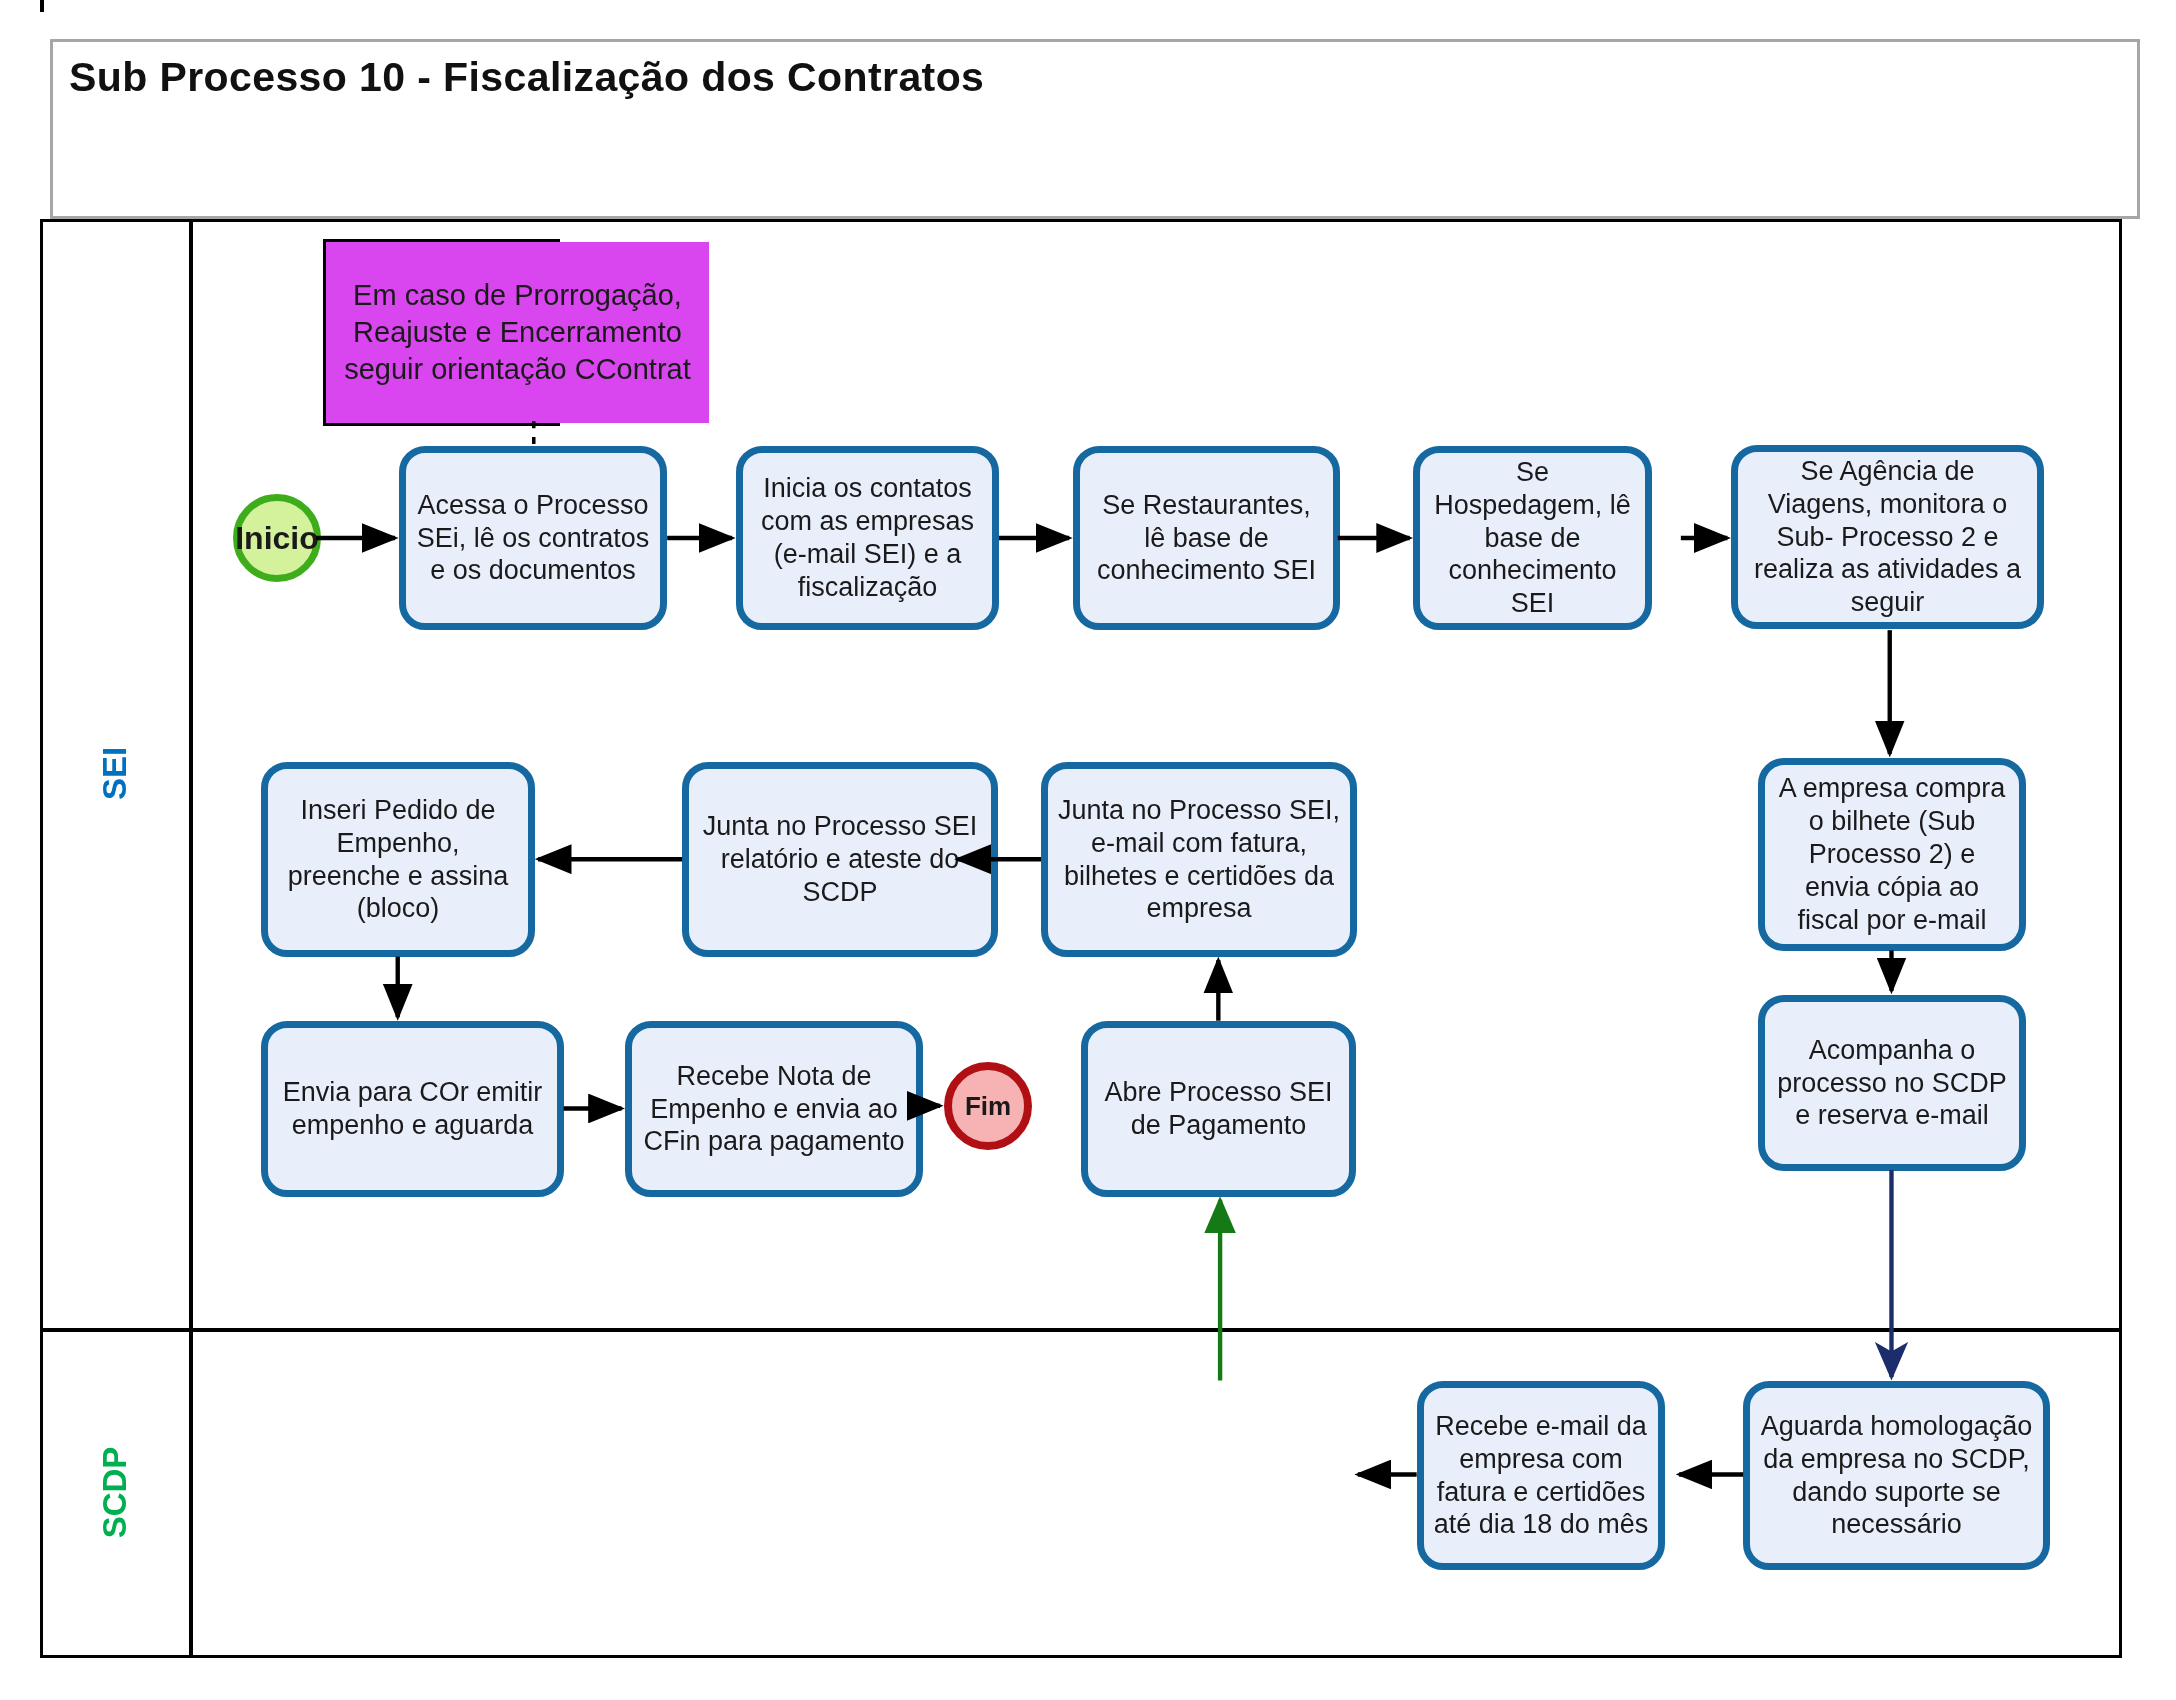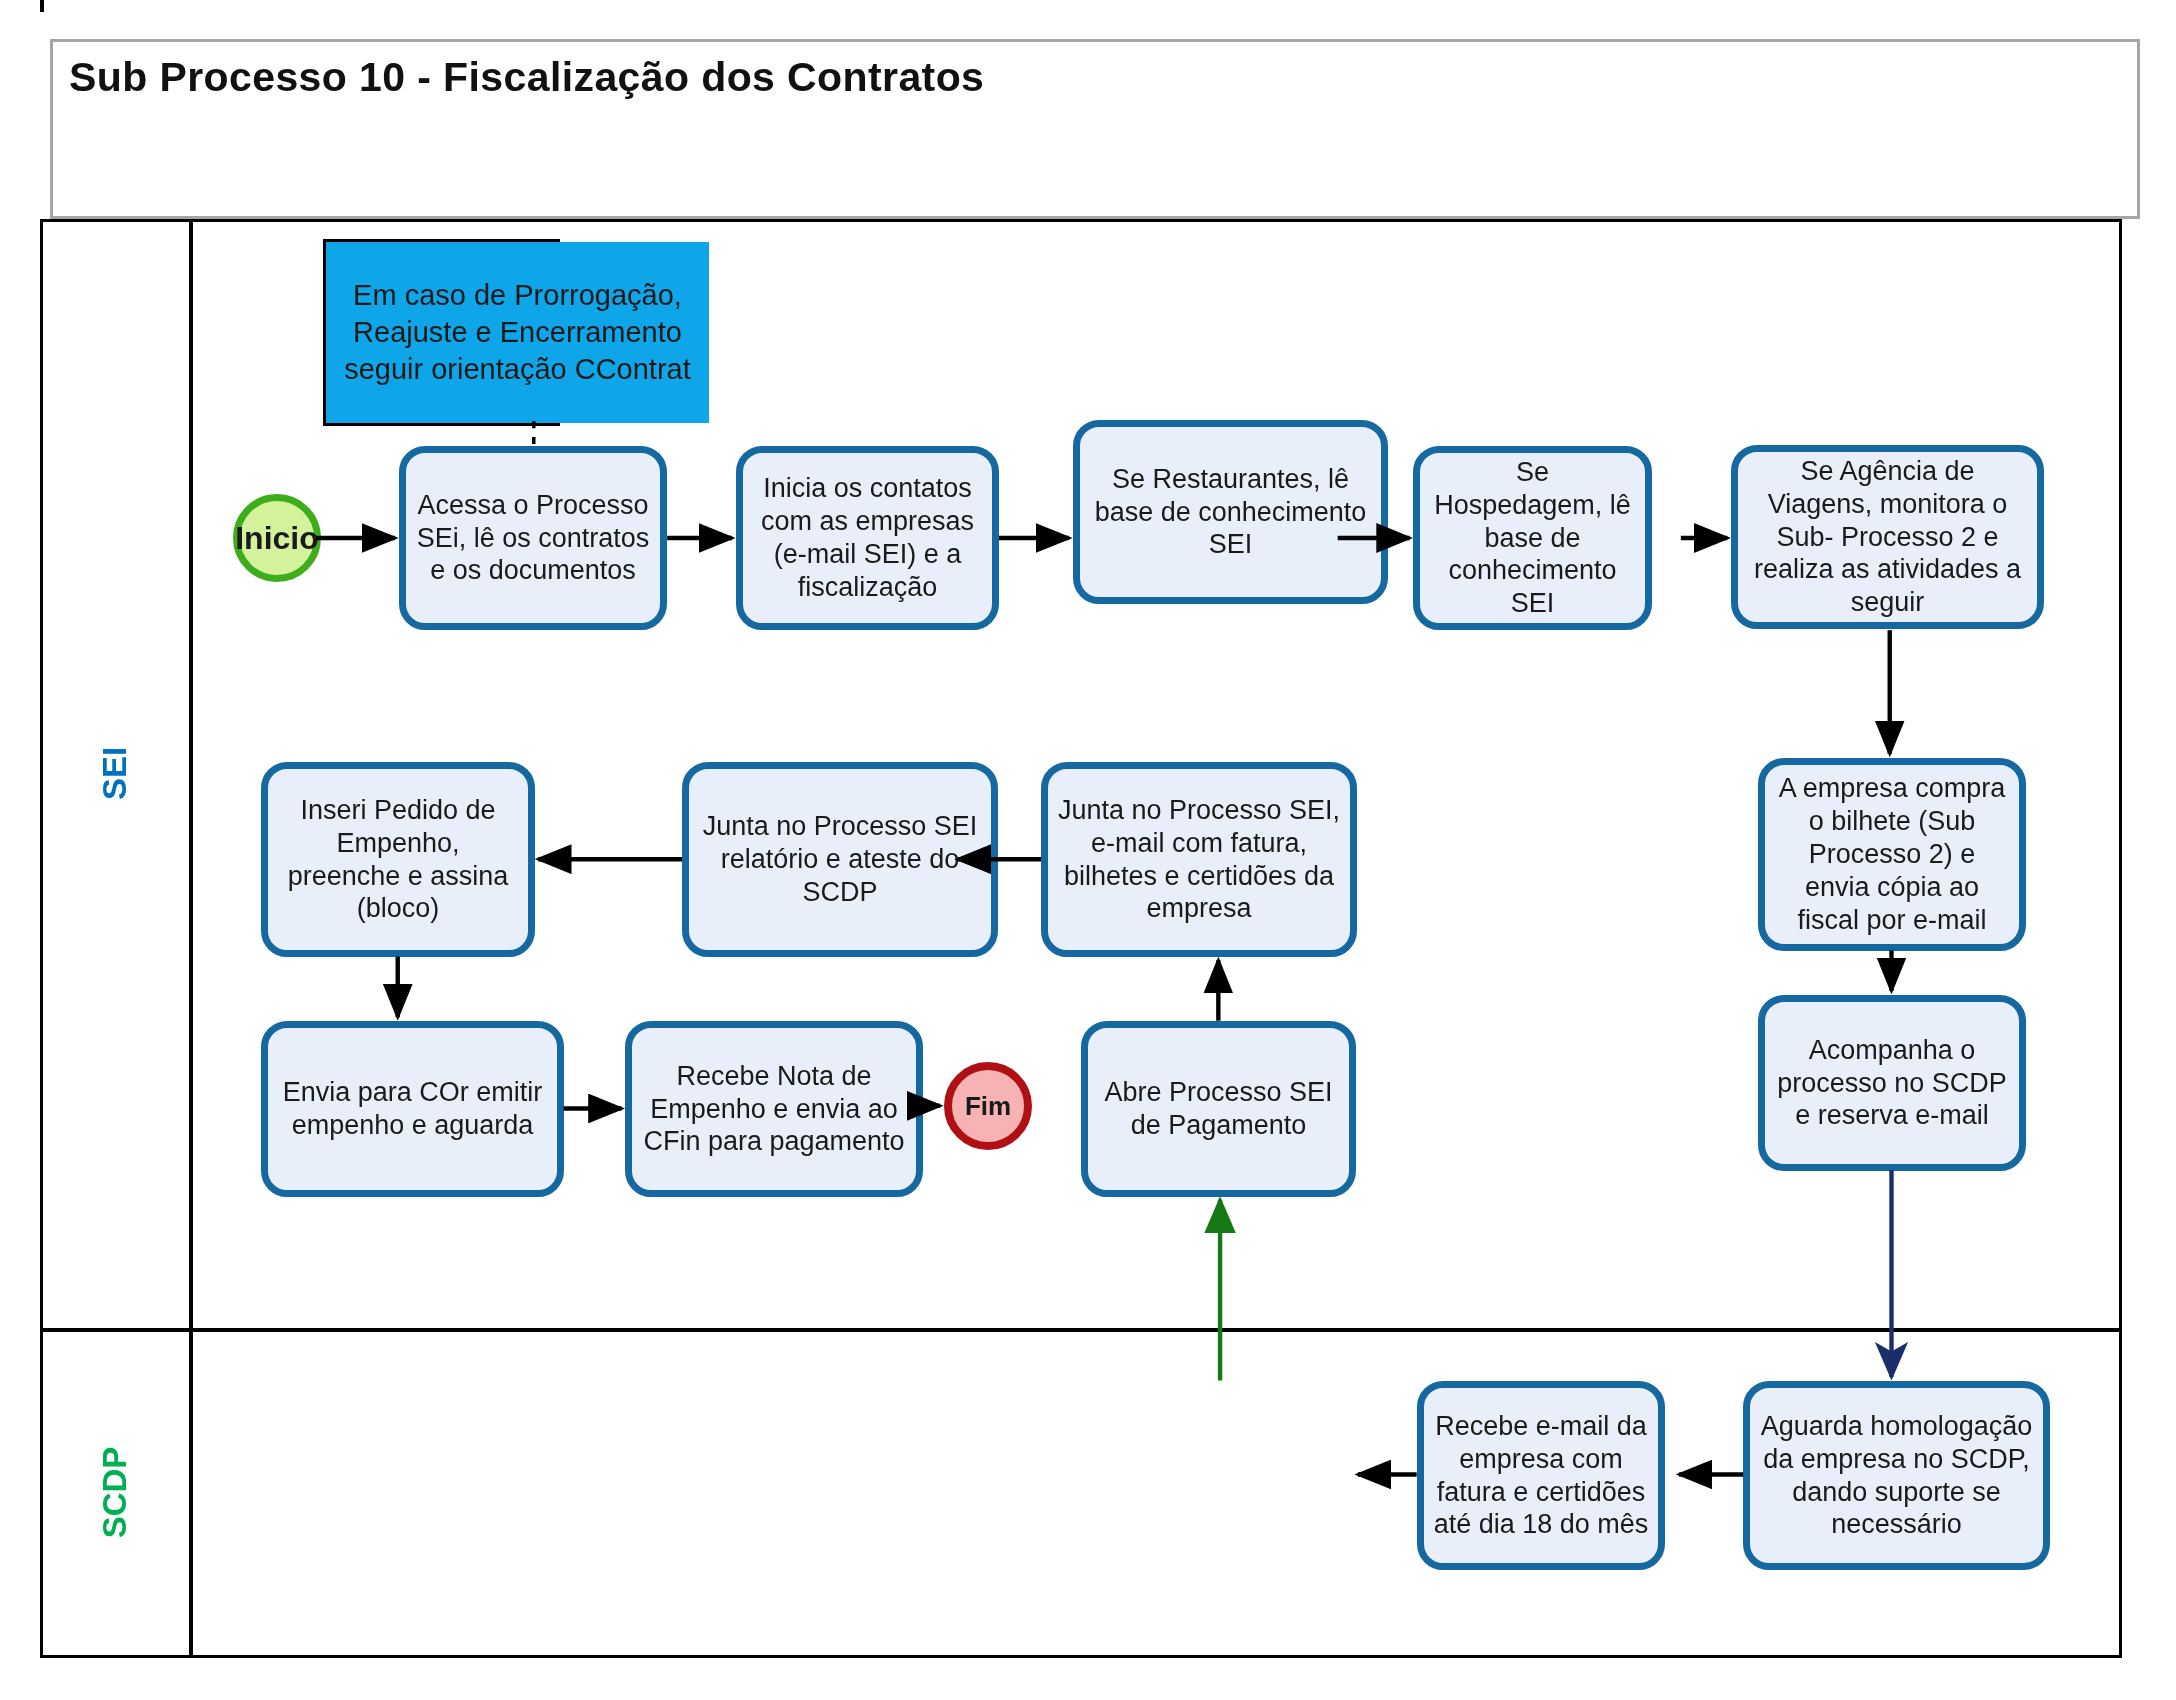"Em caso de Prorrogação, Reajuste" .note { background: #0ea5e9 -> #d946ef }
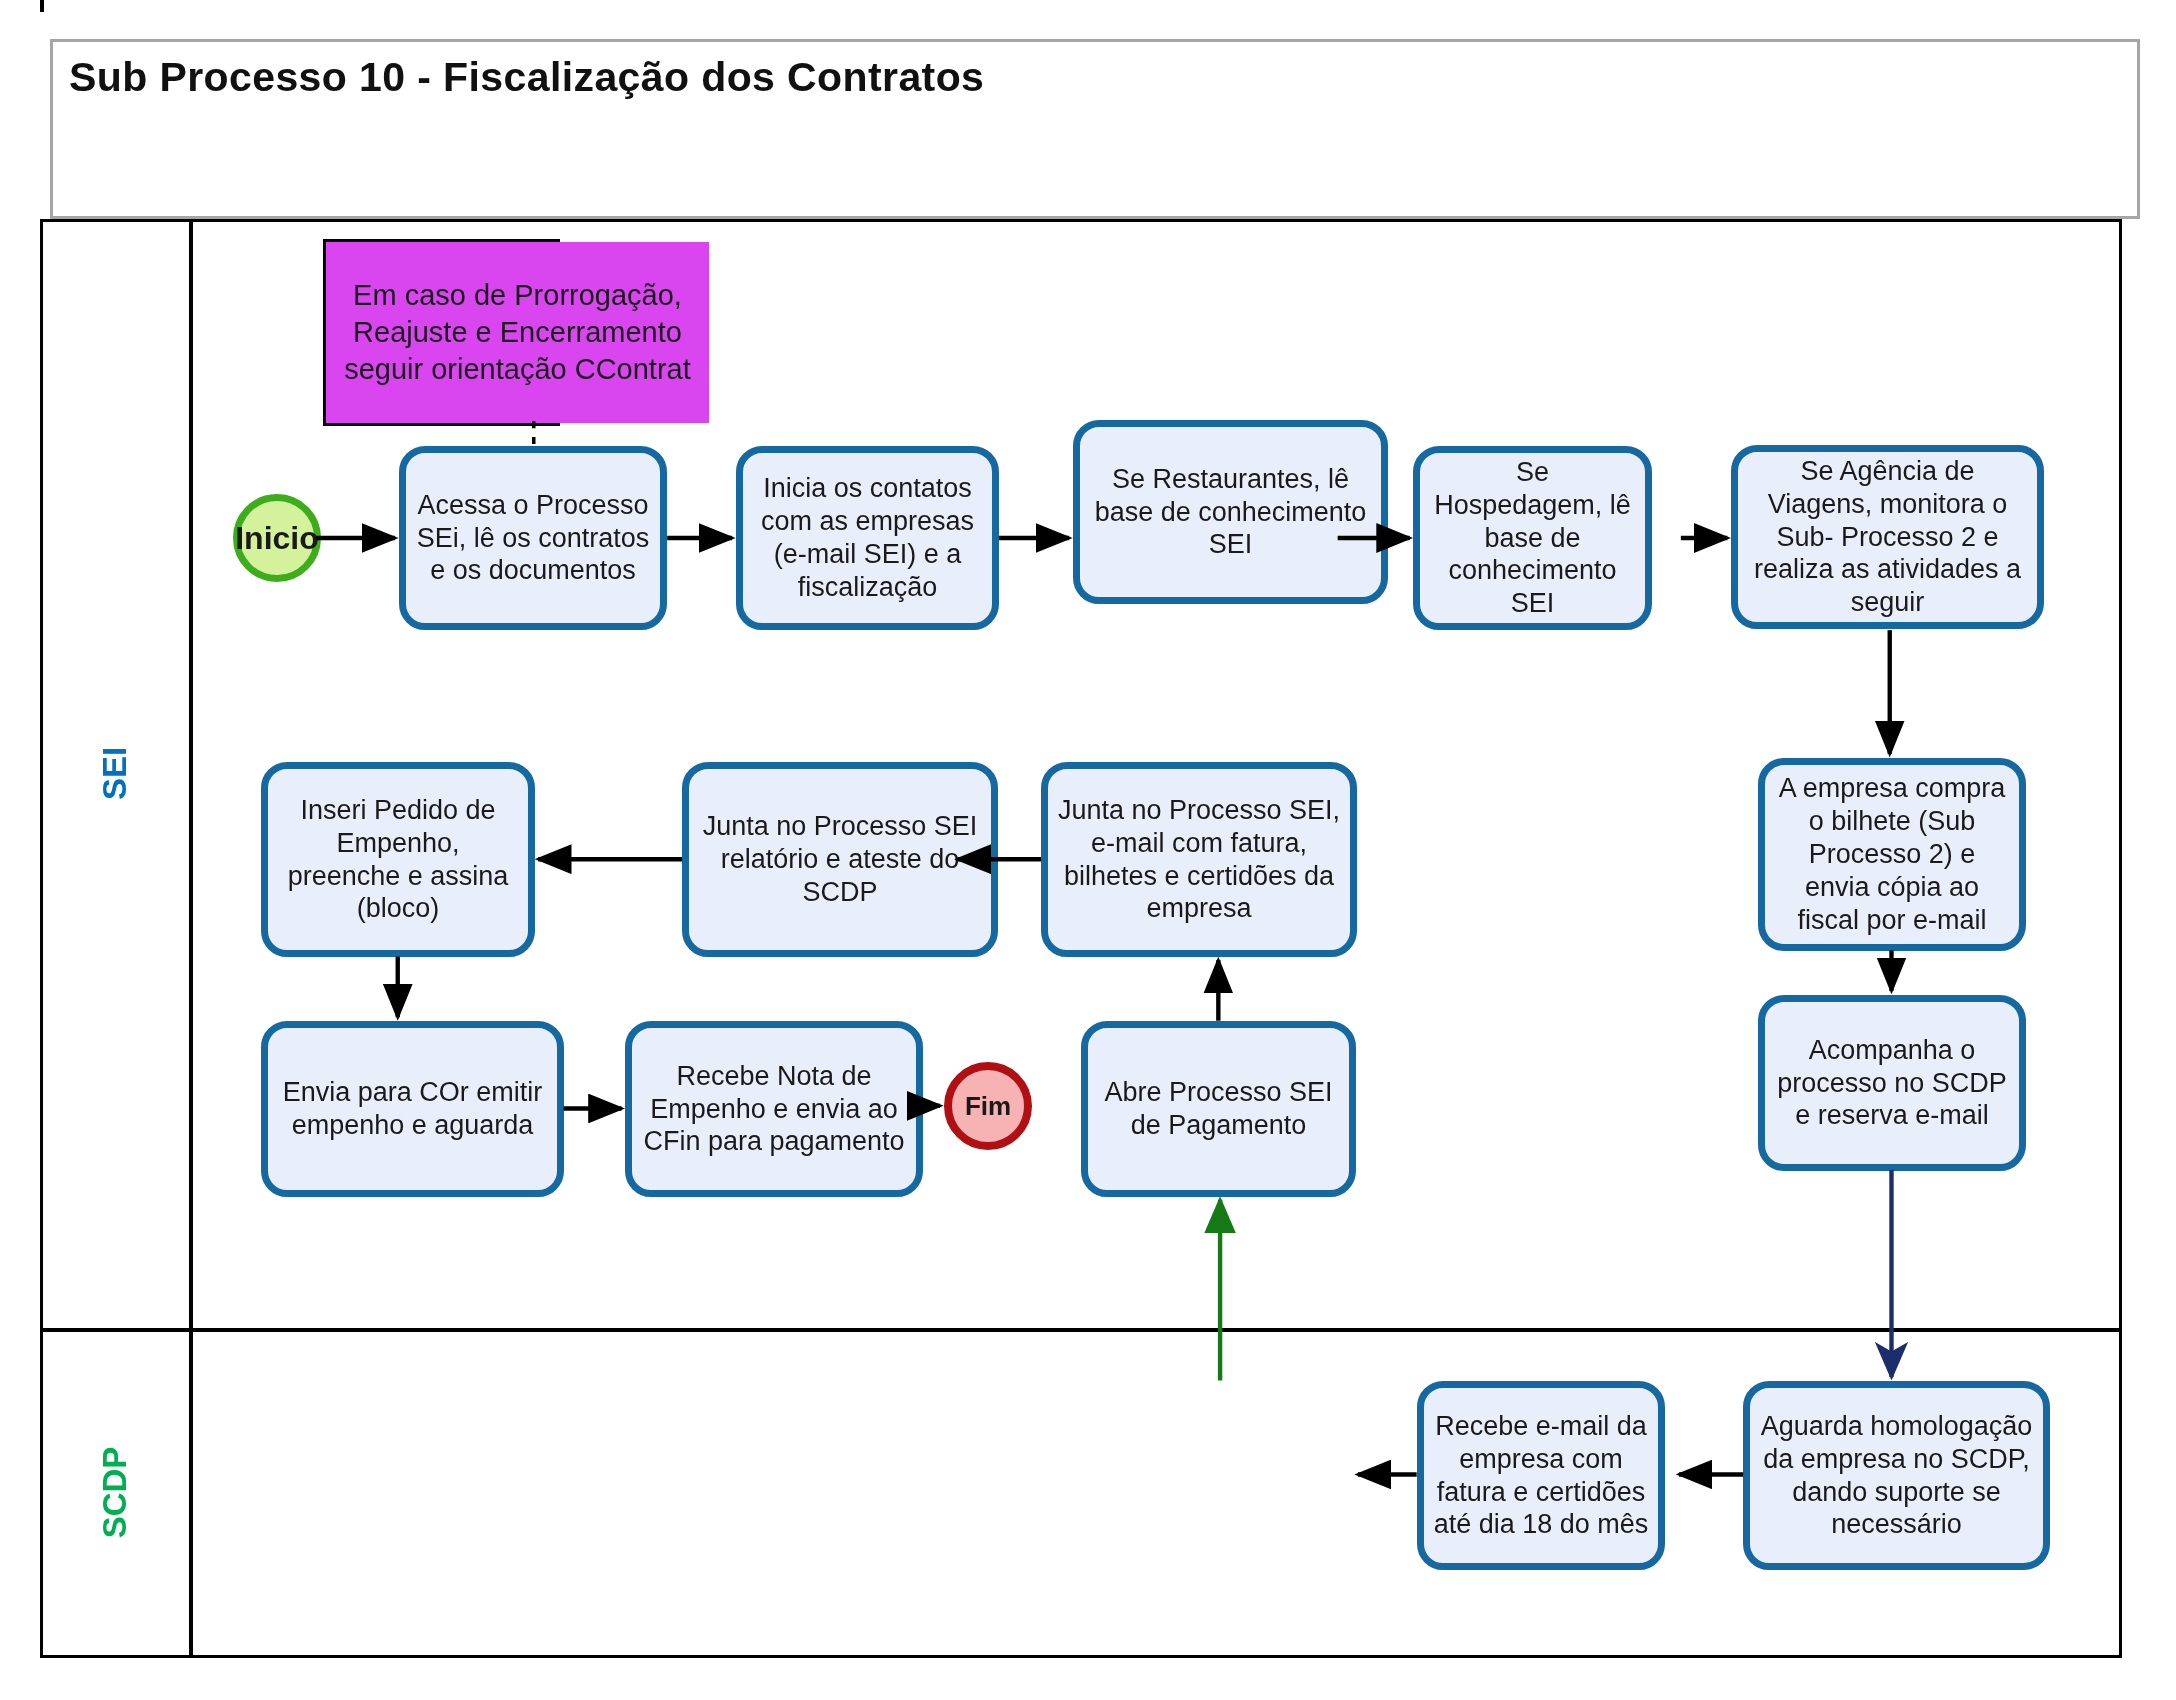"Se Restaurantes, lê base de" div.node { top: 420px -> 446px; width: 315px -> 267px }
